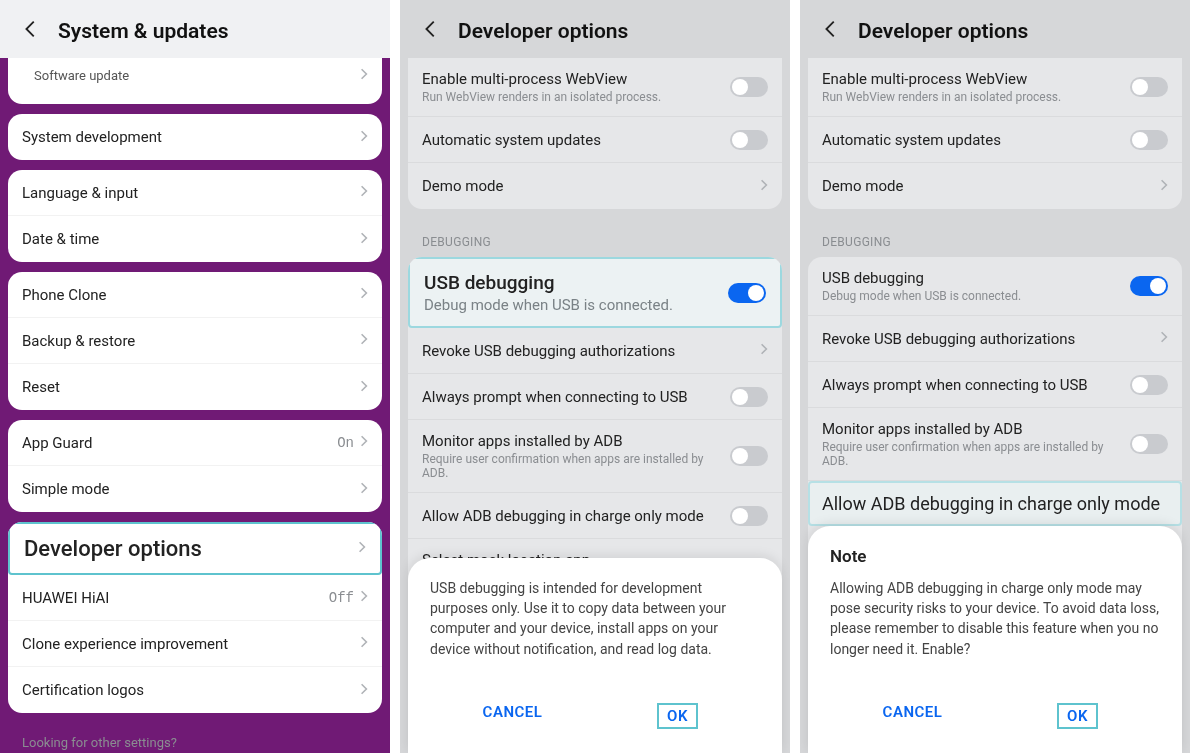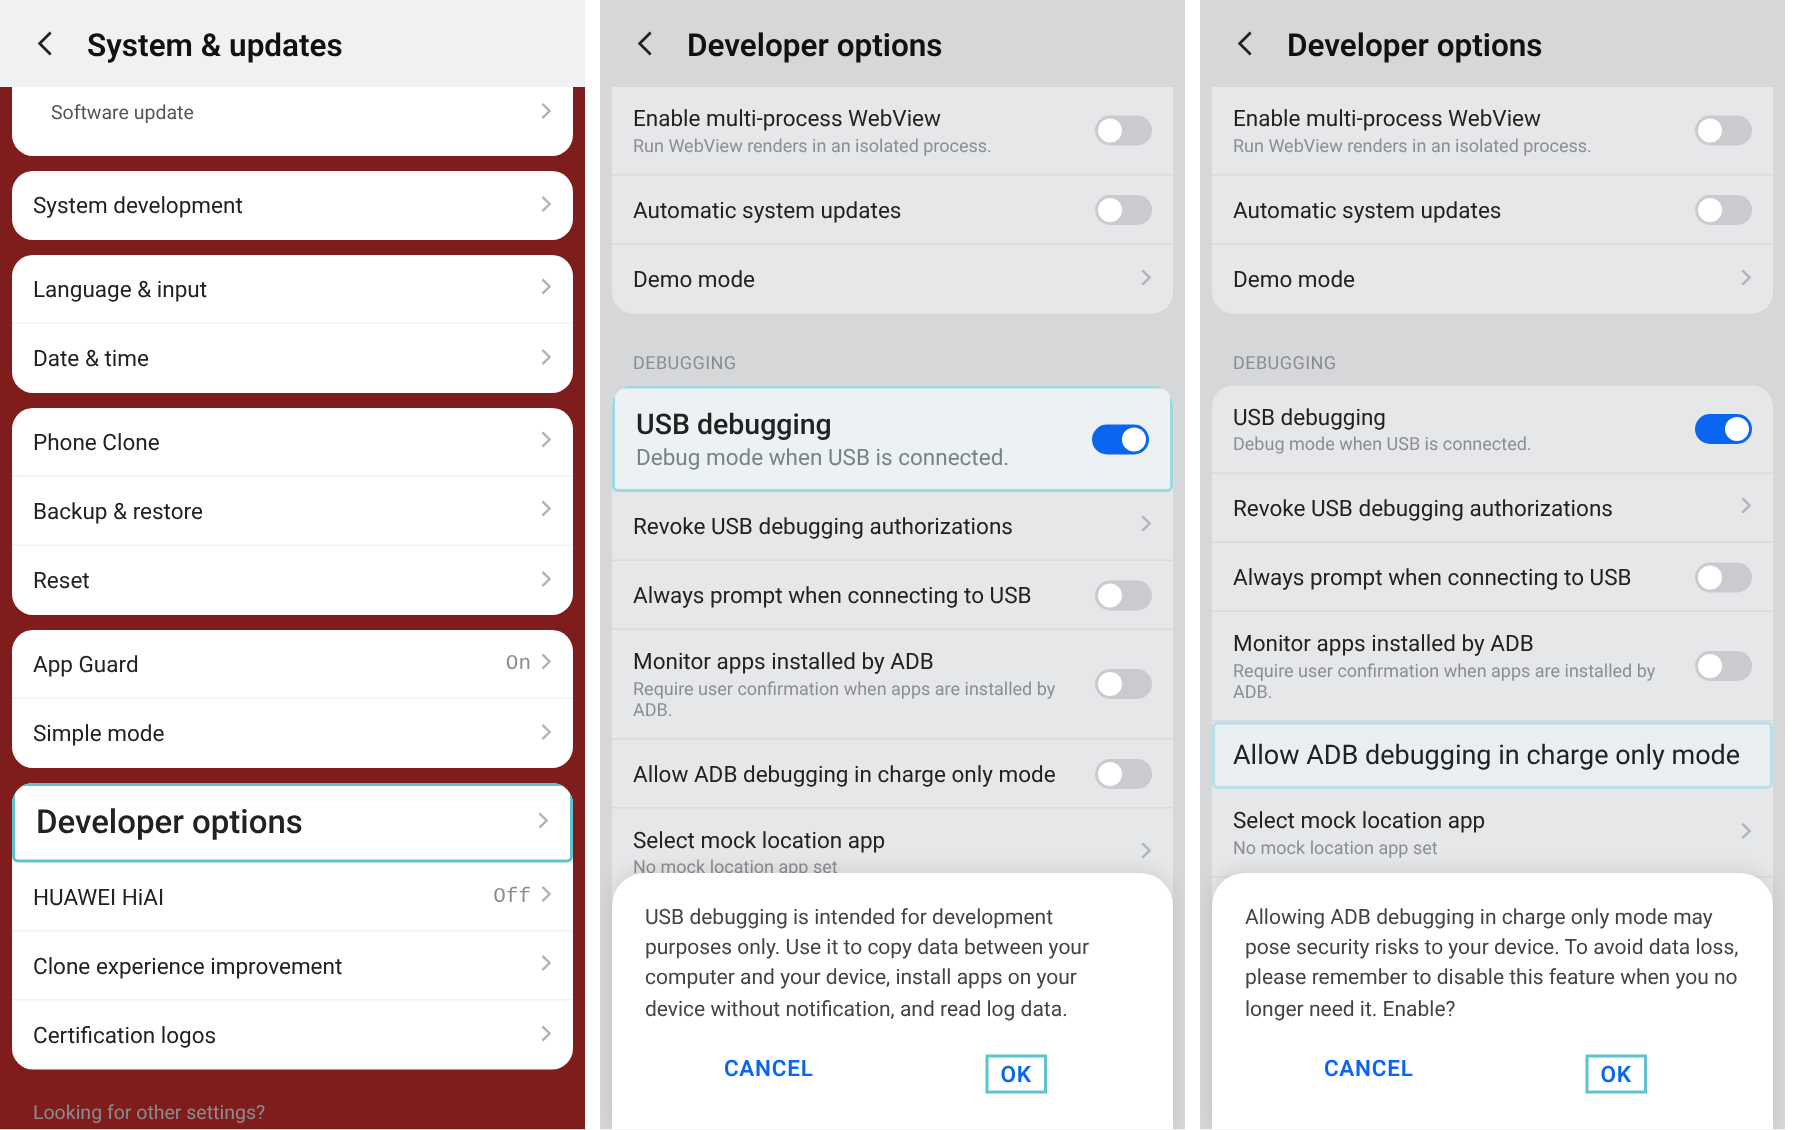"System & updates" .screen1 { background: #7f1d1d -> #701a75 }
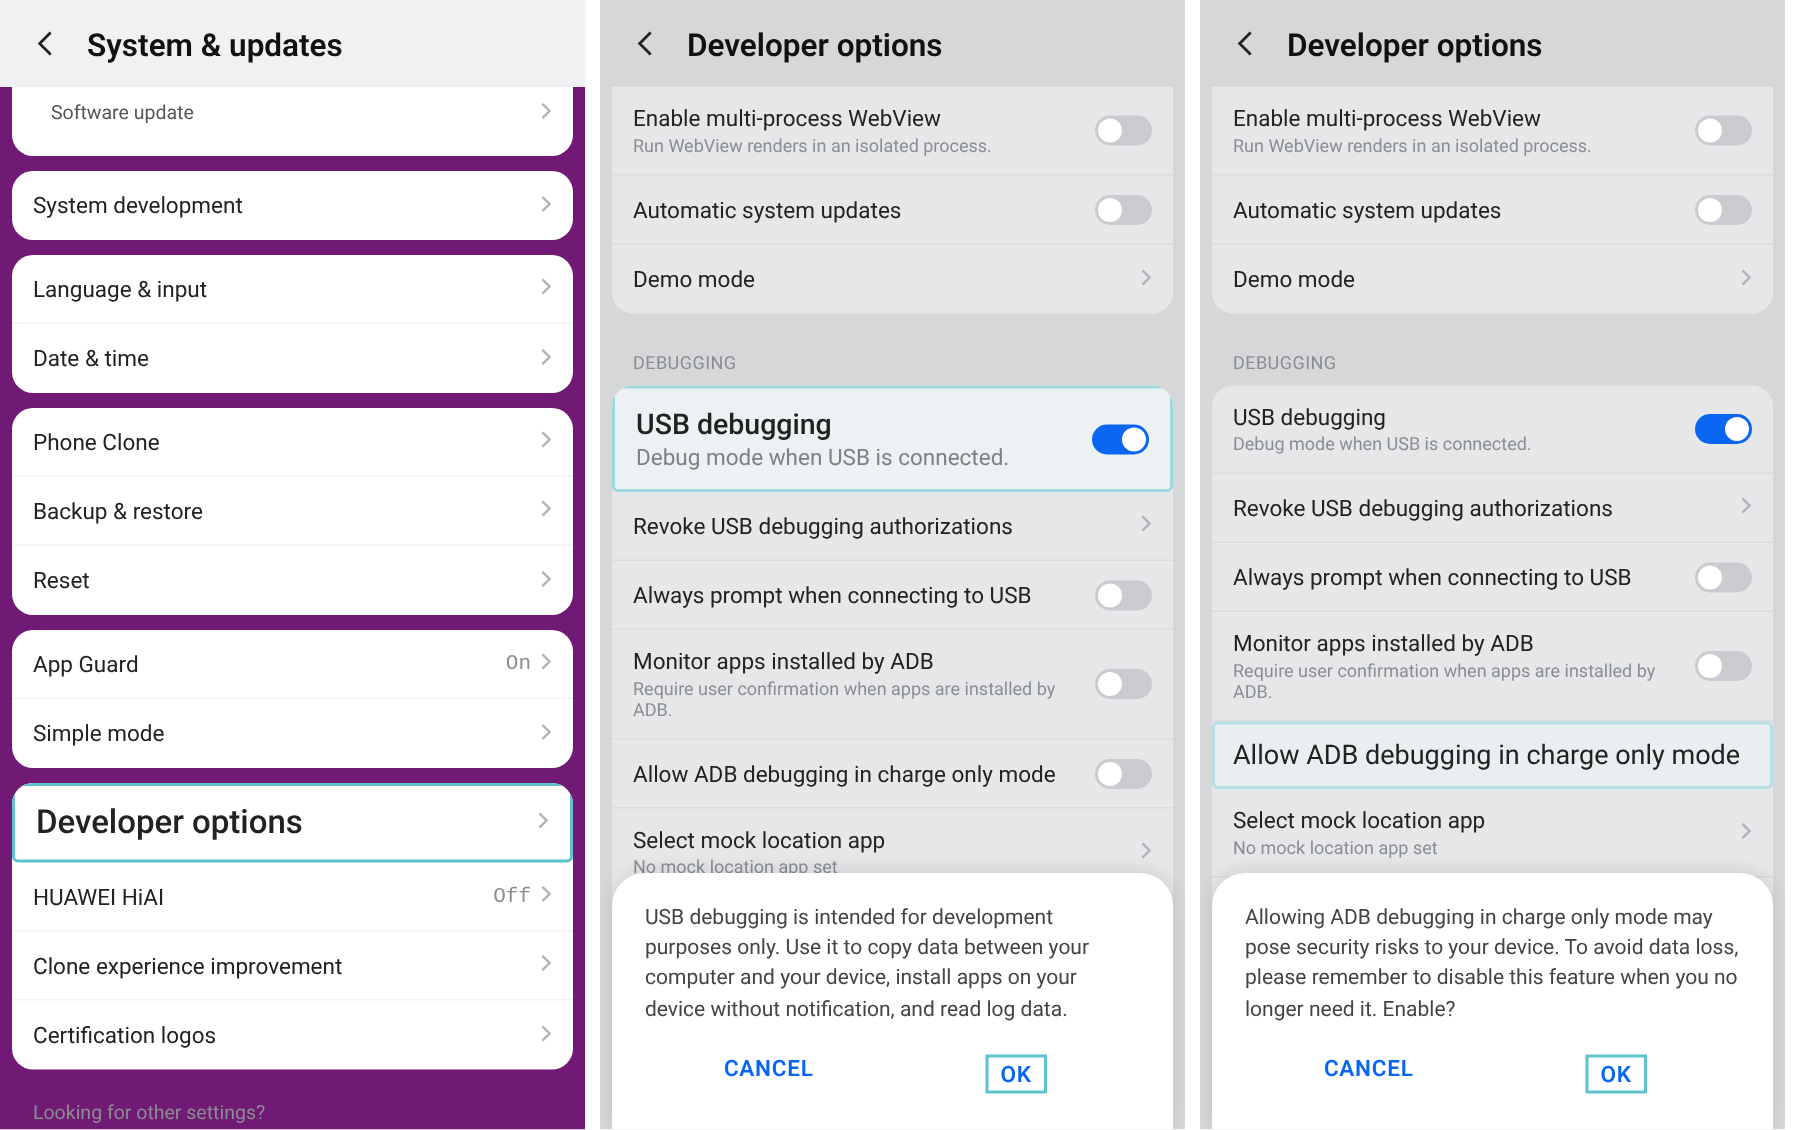"Note" div.dlg-title { html: none -> <div>Note</div> }
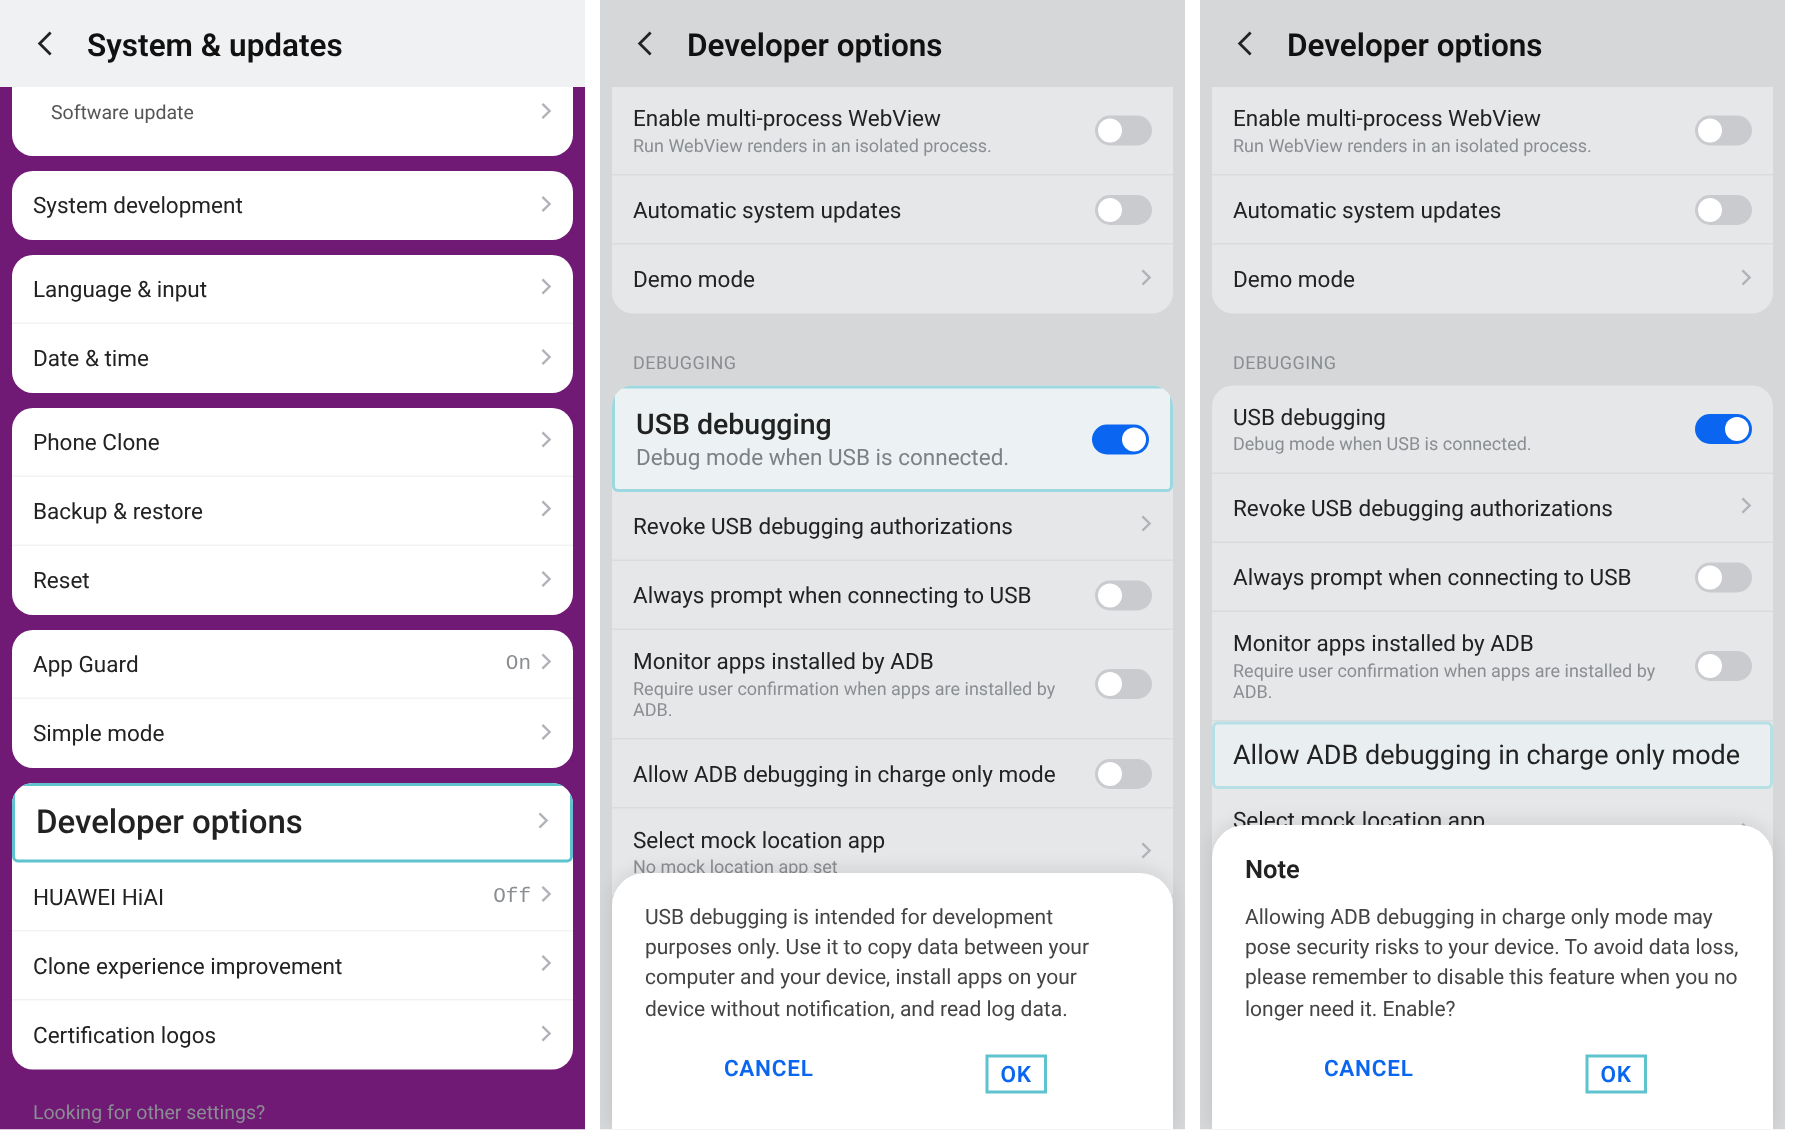"USB debugging is intended for" .dlg-body { margin-bottom: 12px -> 36px }
